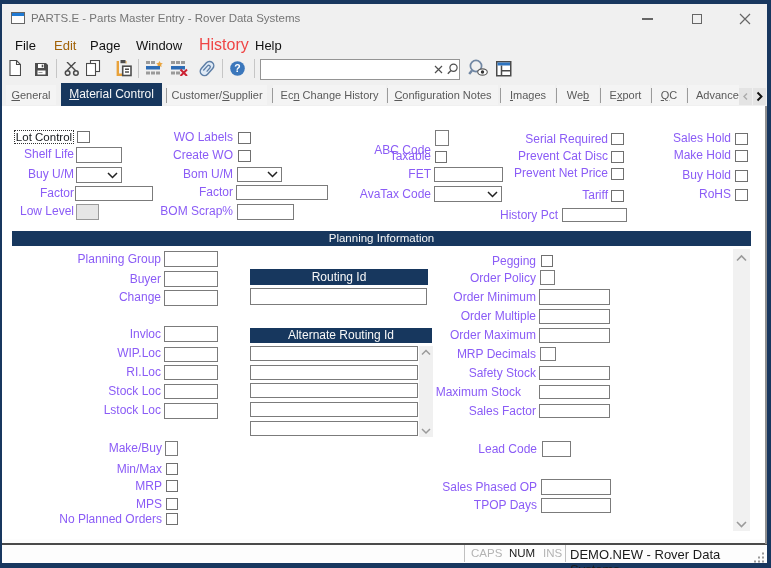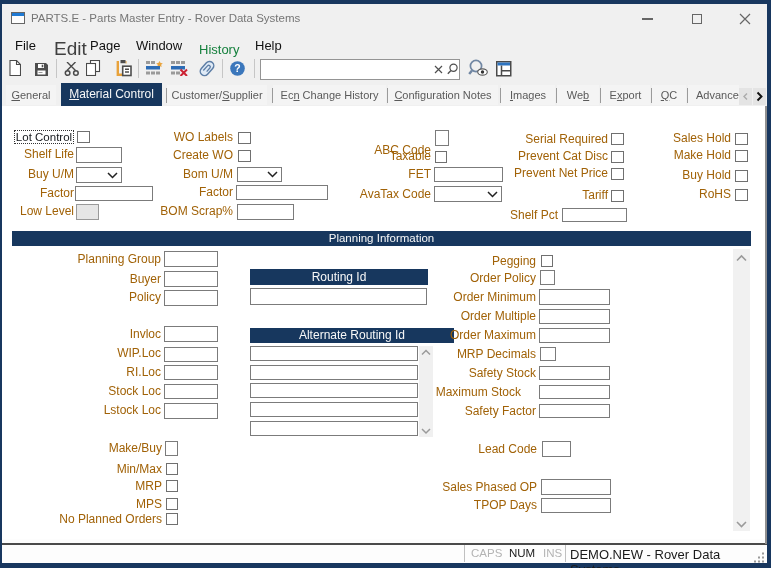"Edit" div.abs { color: #404040 -> #a16207; font-size: 19px -> 13px }
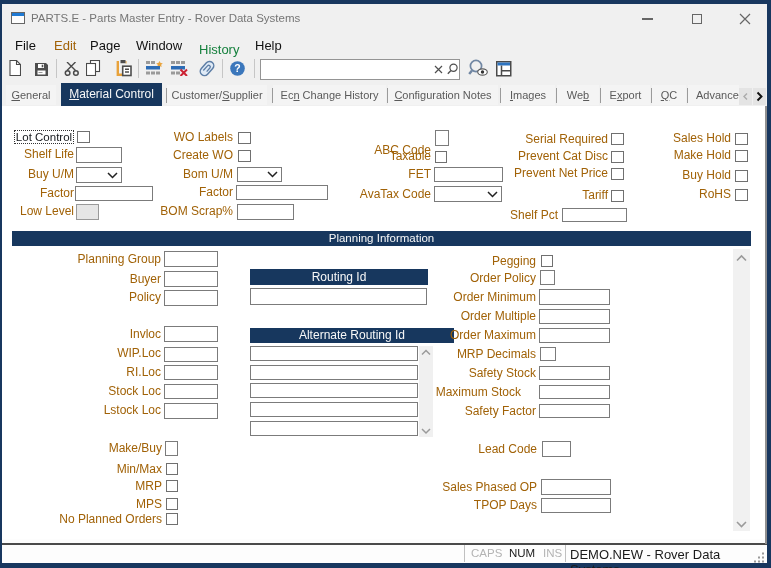"History" div.abs { color: #15803d -> #ef4444; font-size: 13px -> 16px; top: 42px -> 36px }
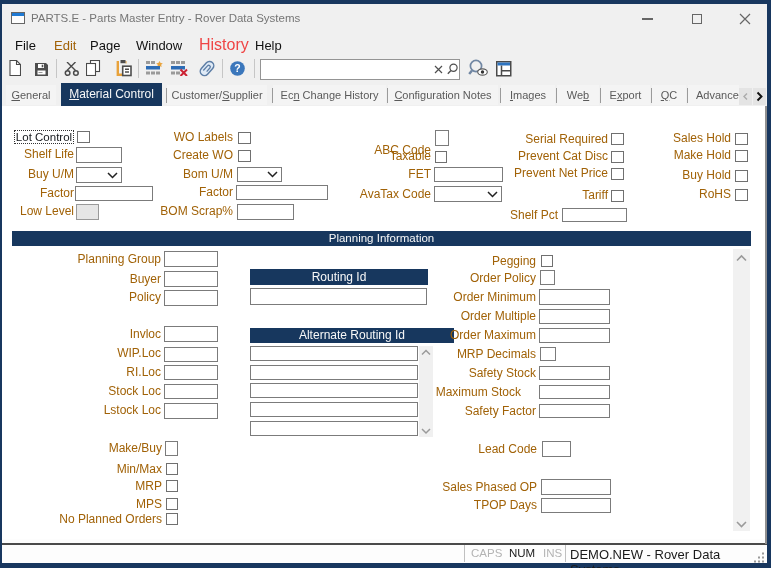"WO Labels" .lb { color: #a16207 -> #8b5cf6 }
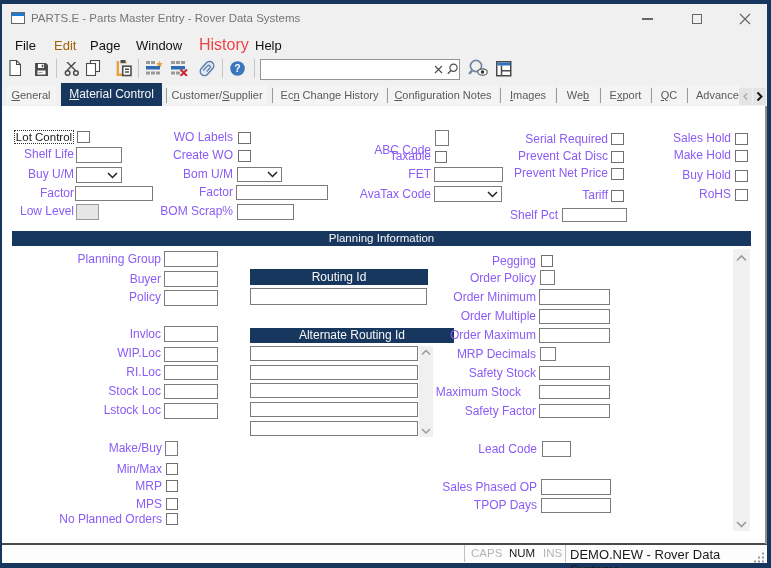"Shelf Pct" div.lb { text: Shelf -> History }
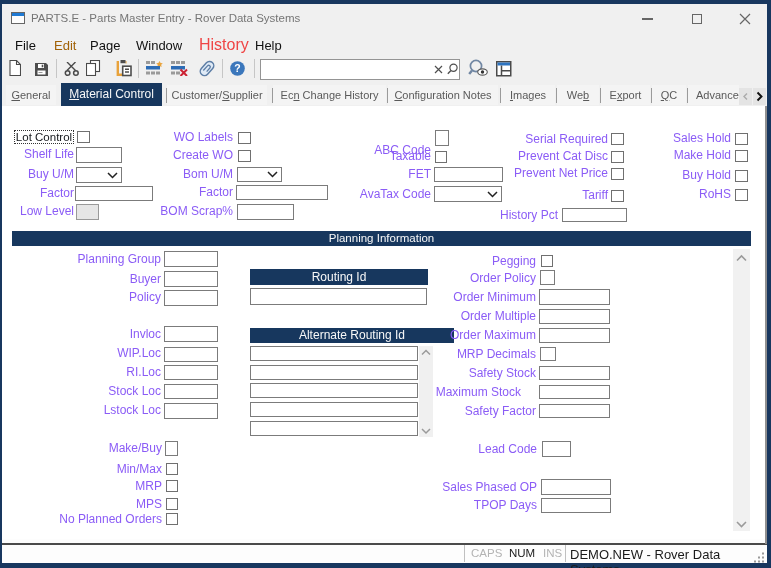"Policy" div.lb { text: Policy -> Change }
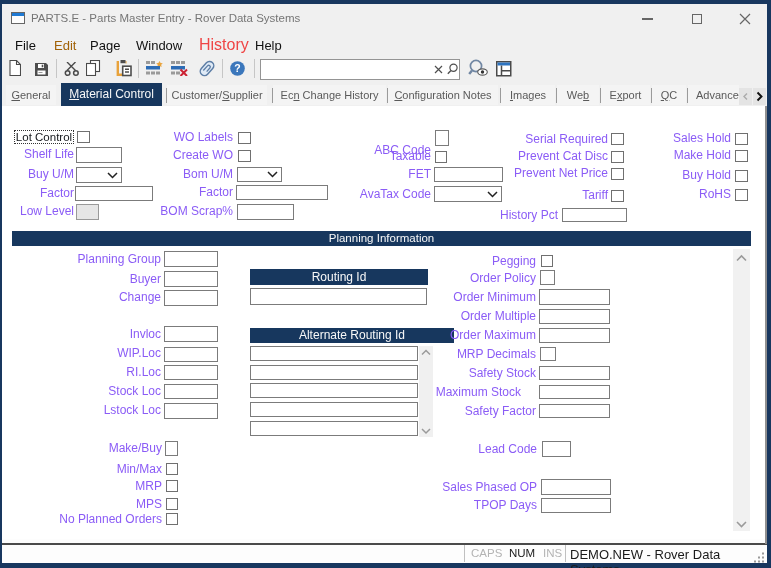"Alternate Routing Id" div.navy { width: 204px -> 182px }
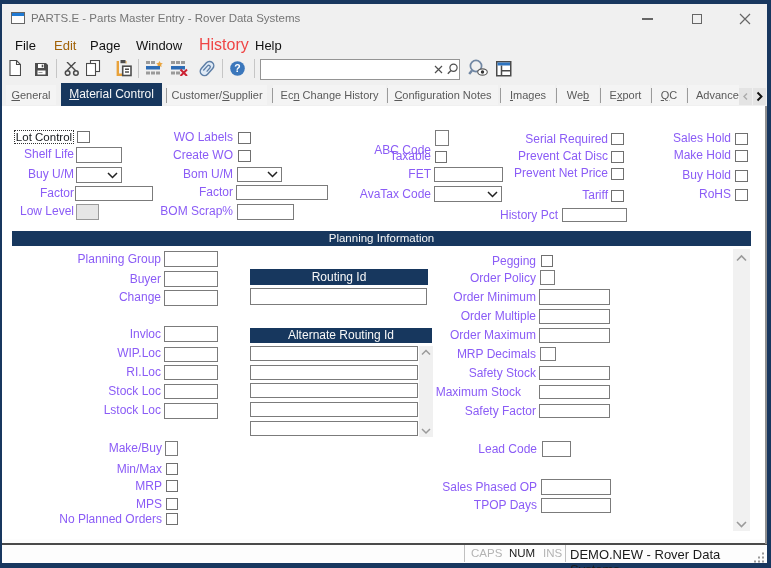"Safety Factor" div.lb { text: Safety -> Sales }
